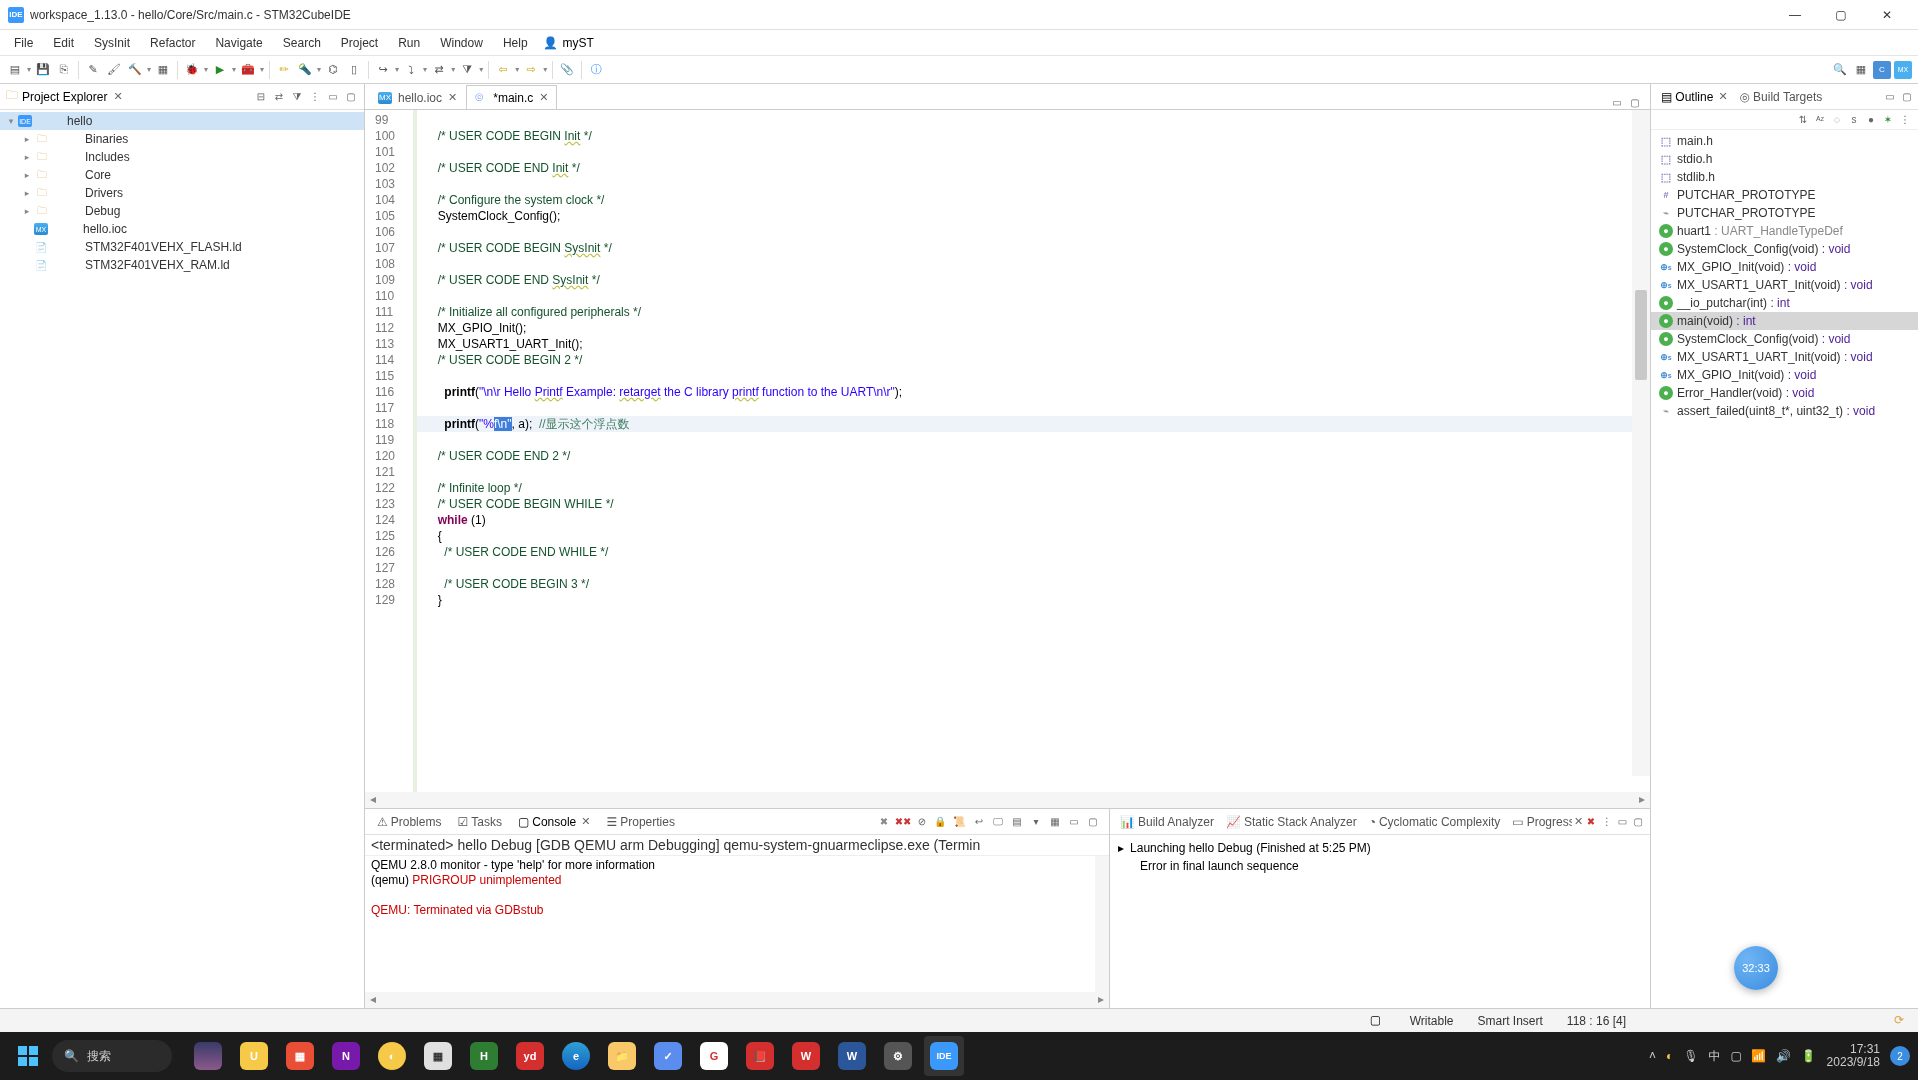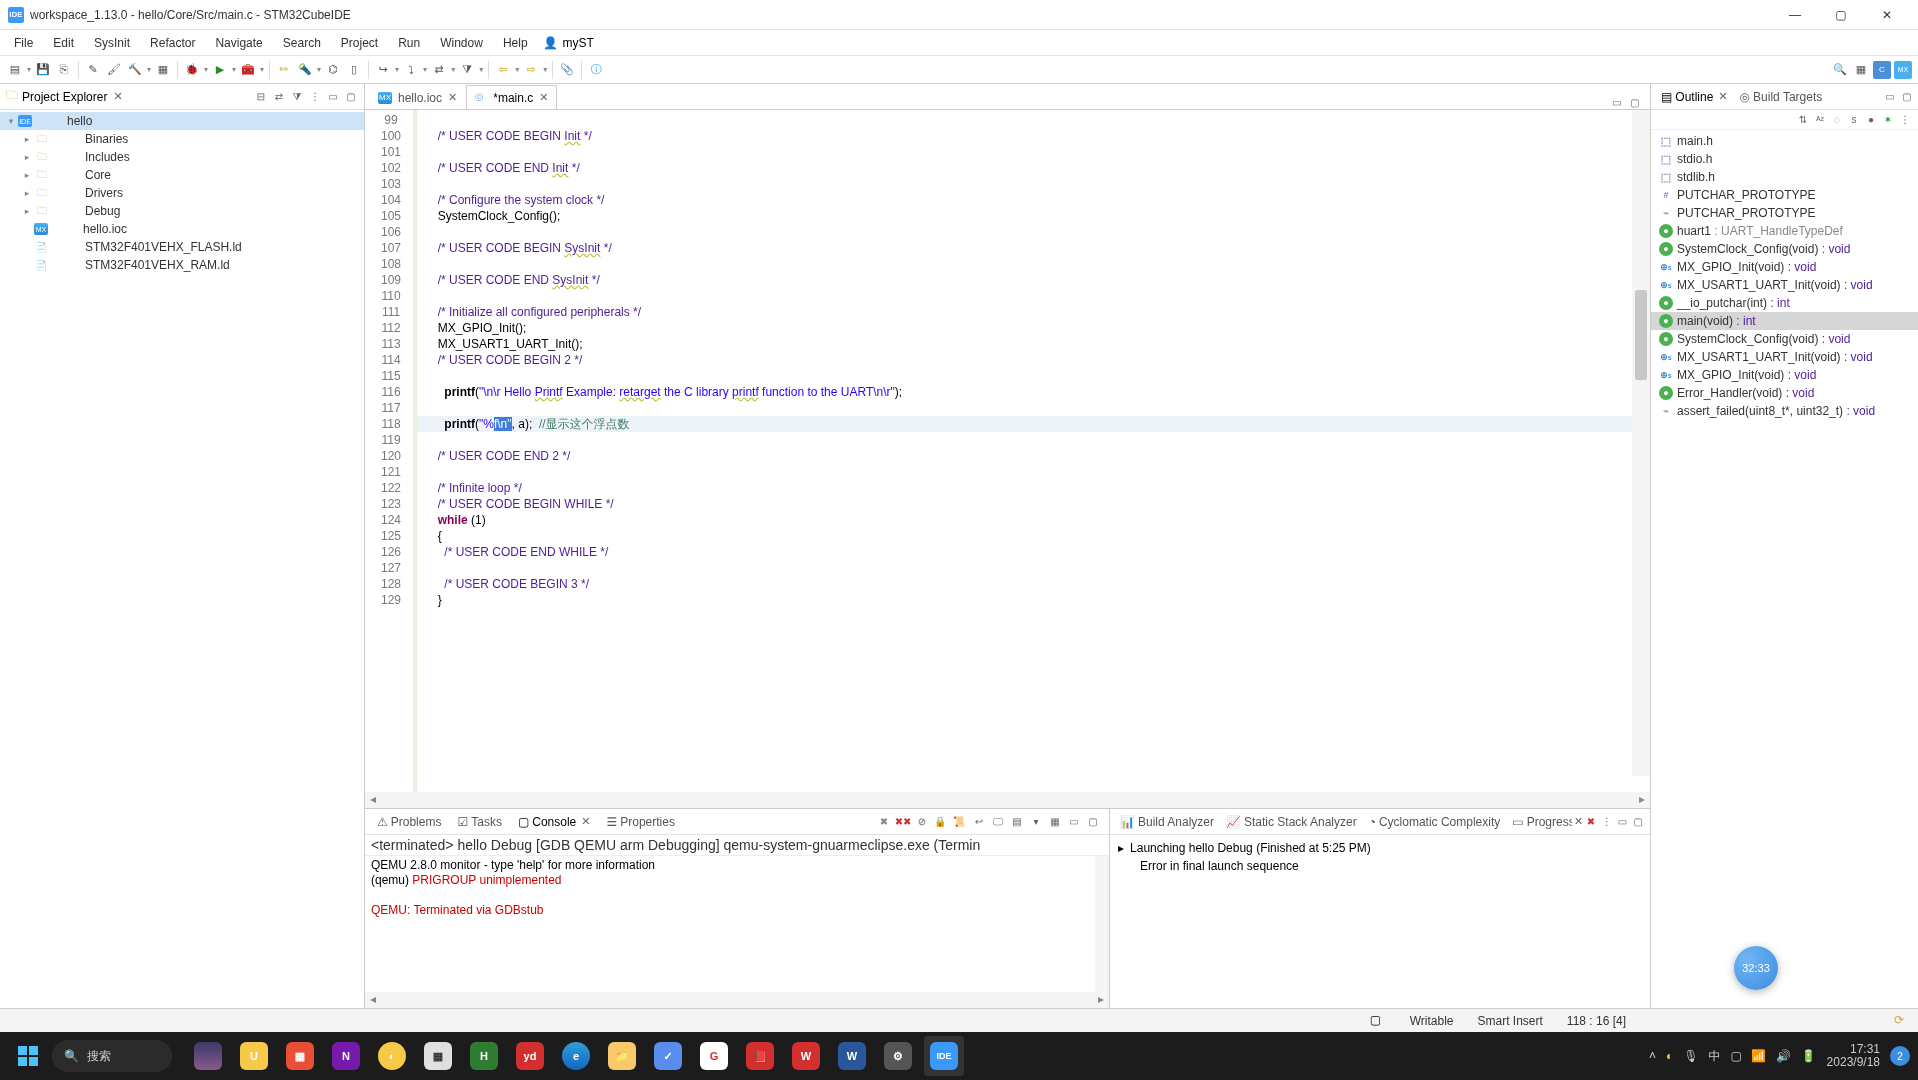"99" .gutter-num { text-align: center -> left }
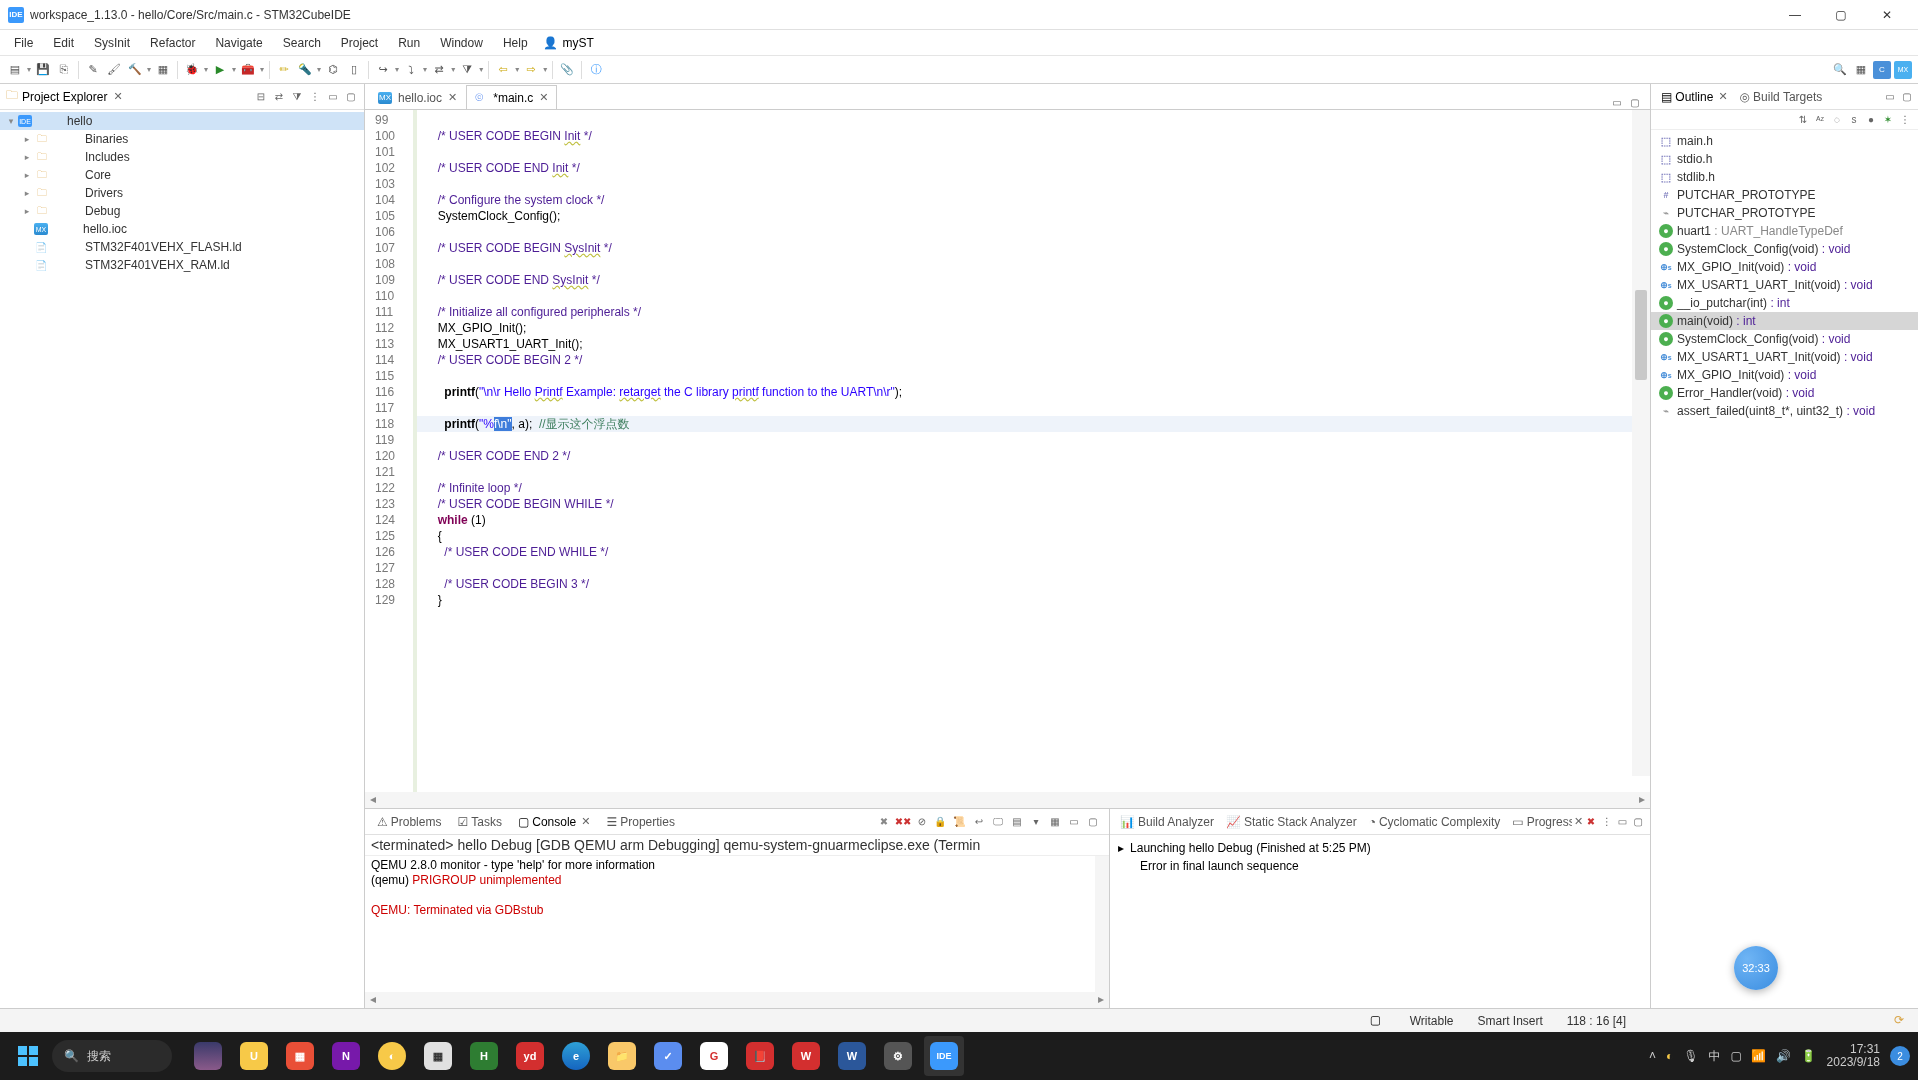"/* USER CODE BEGIN Init" .cm { color: #4c1d95 -> #14532d }
